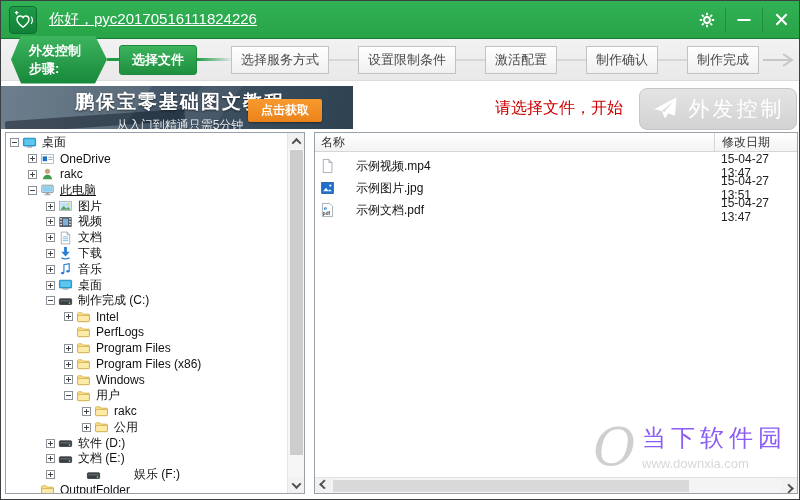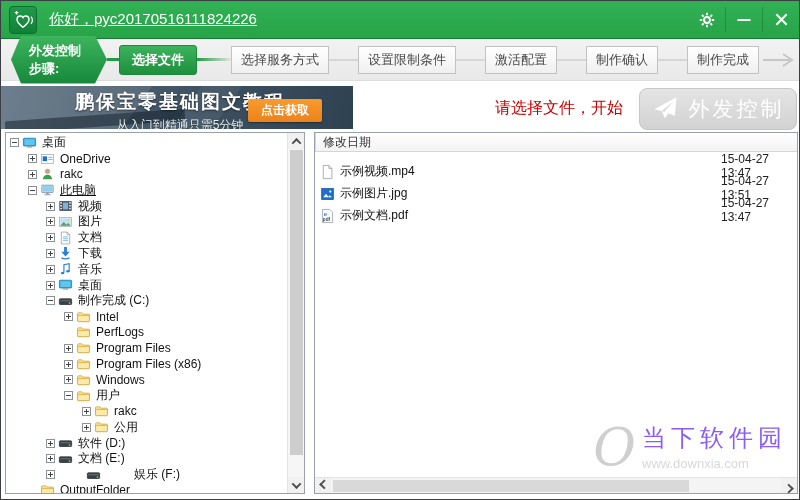"名称" div.hcell { html: none -> <div>名称</div> }
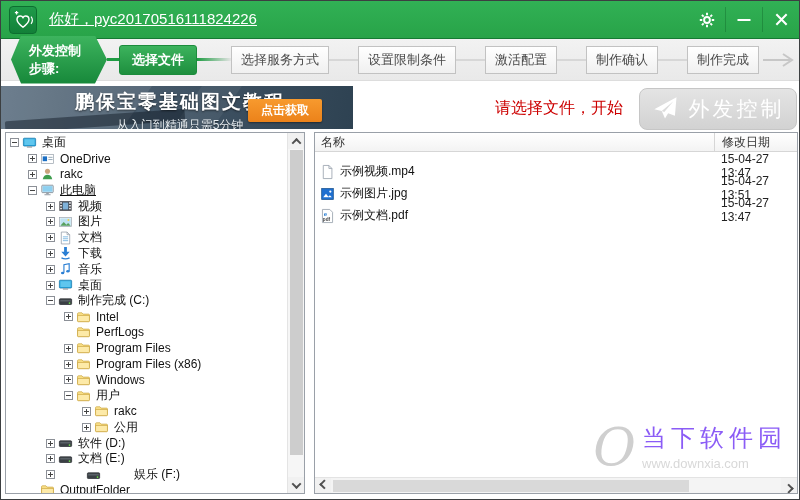"示例视频.mp4" .fname { align-items: flex-end -> center; gap: 5px -> 21px }
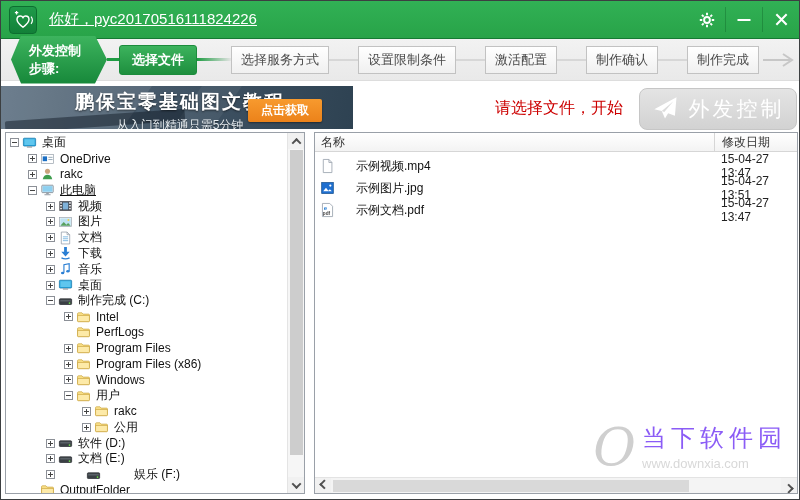"视频" div.trow { order: before "图片" -> after "图片" }
